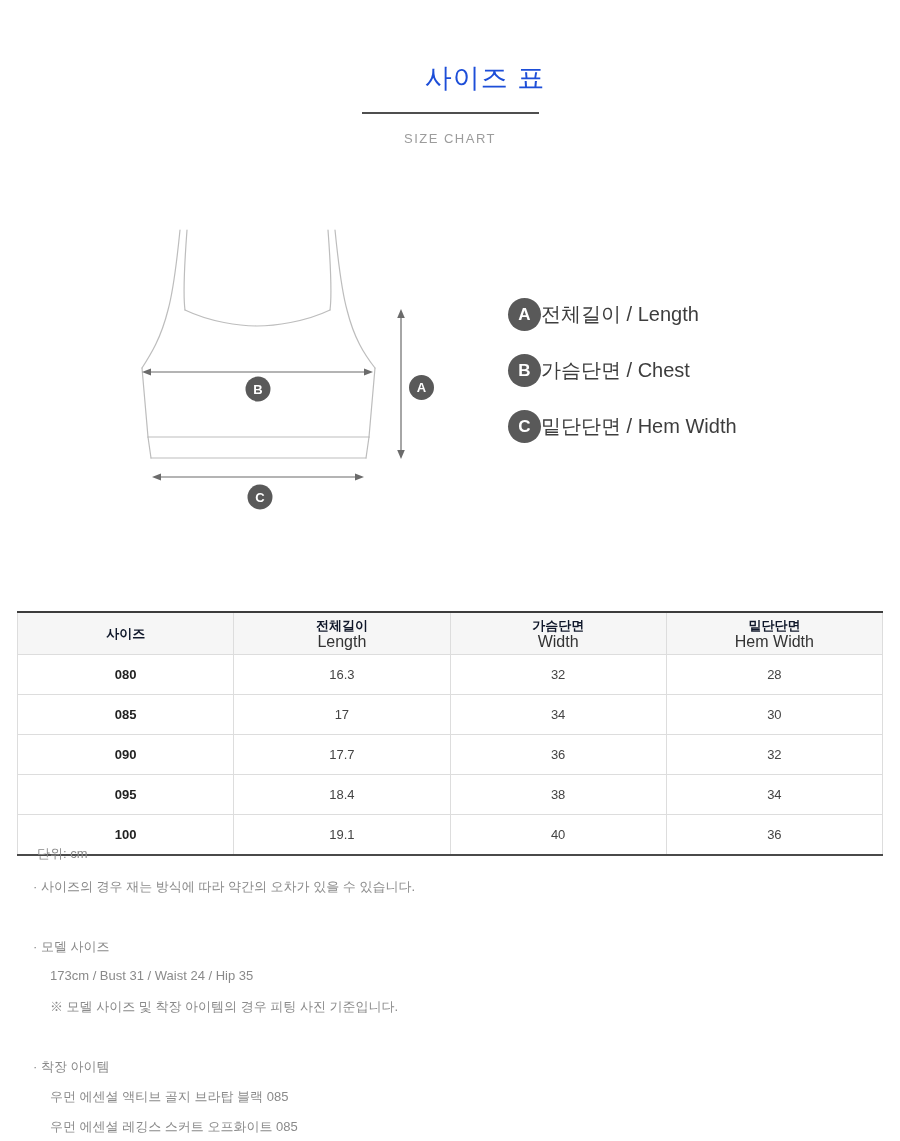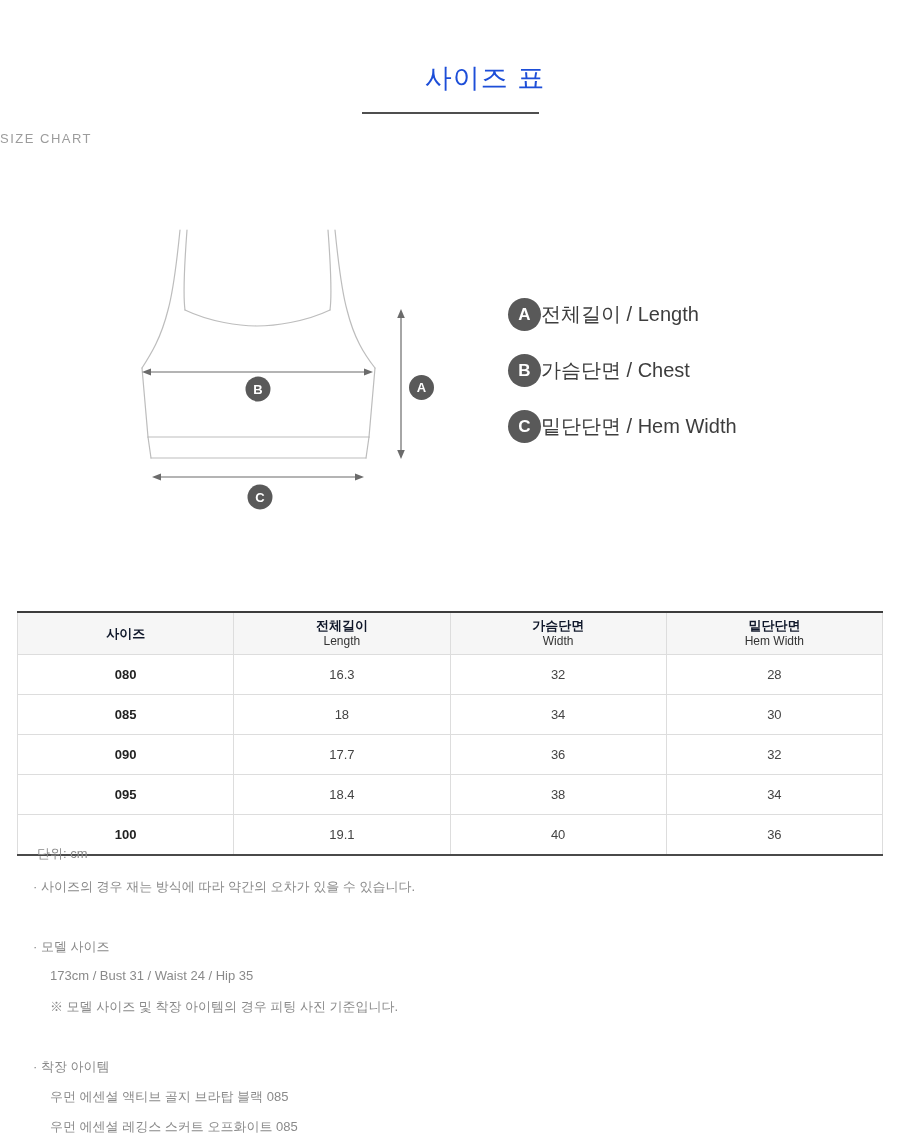"SIZE CHART" .subtitle { text-align: none -> center }
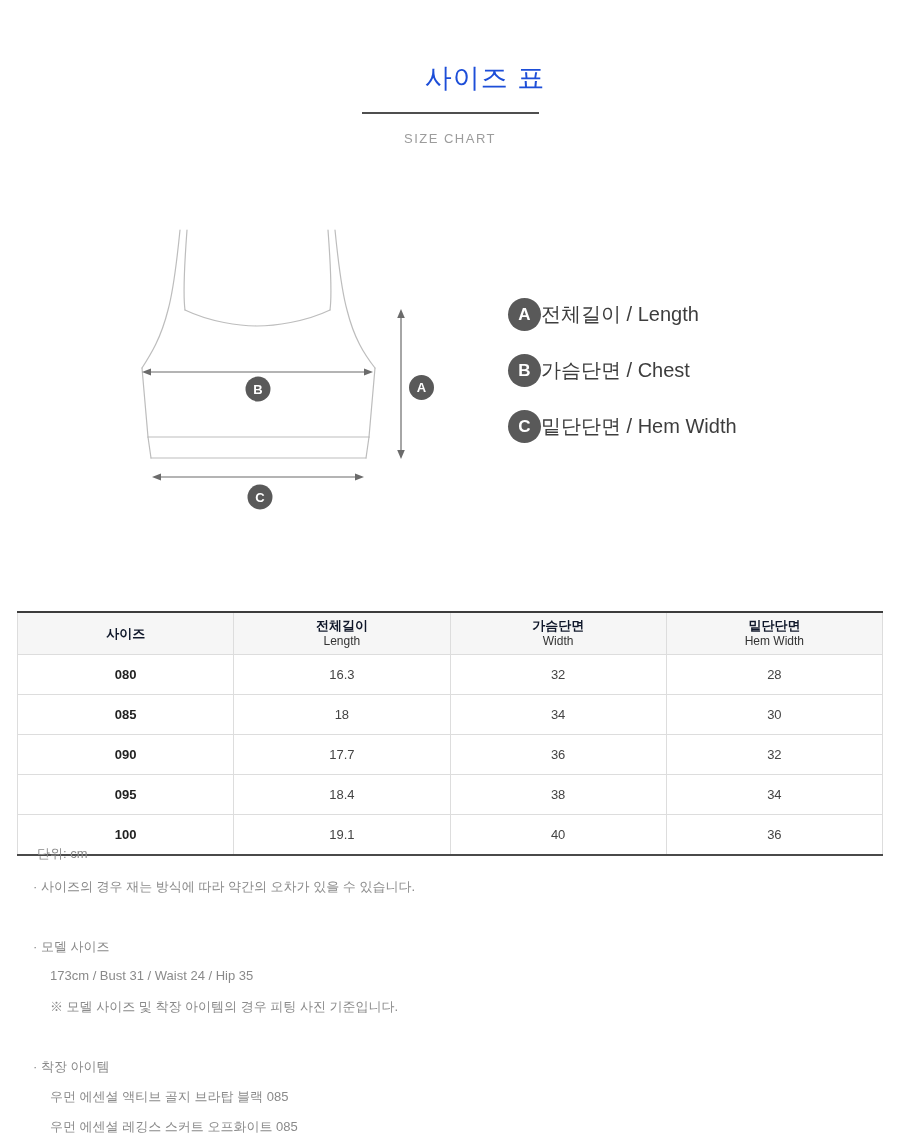"Length" .size-table th .en { font-size: 12px -> 16px }
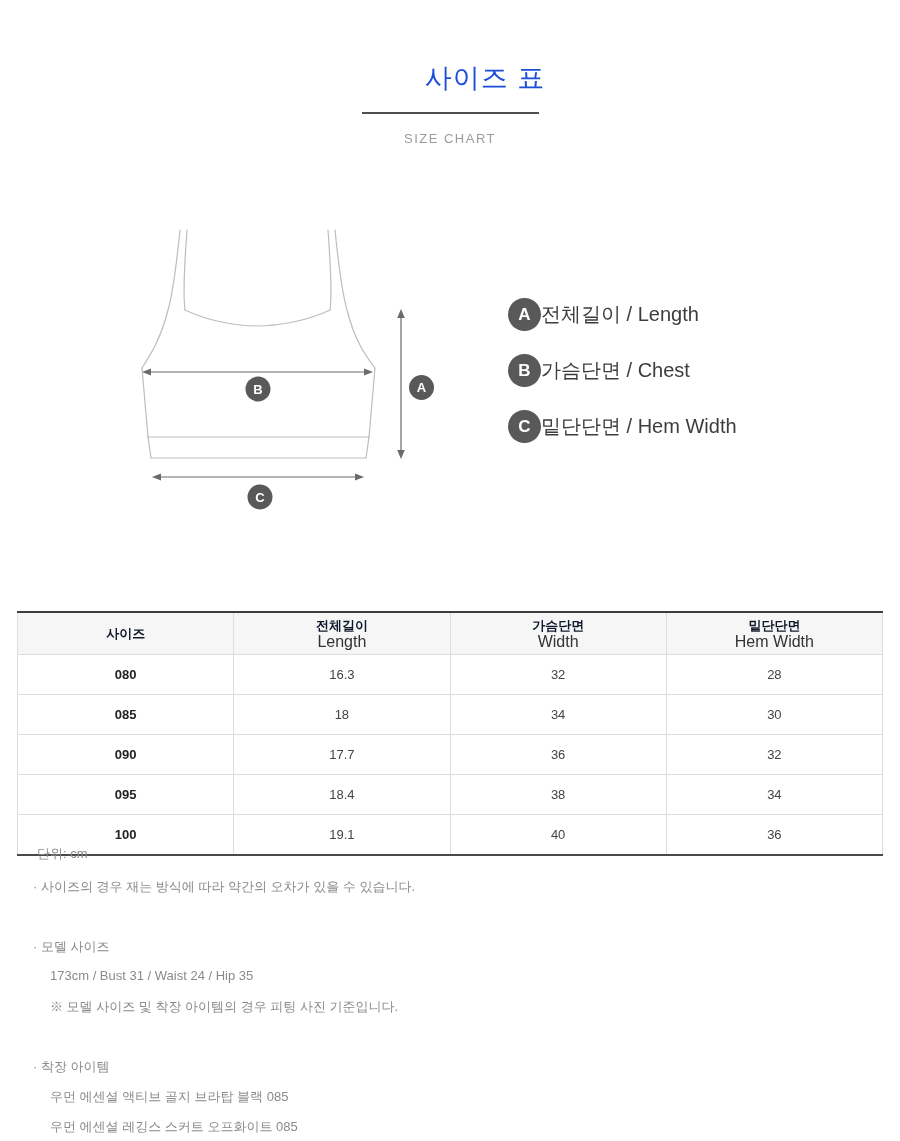"18" td { text: 18 -> 17 }
